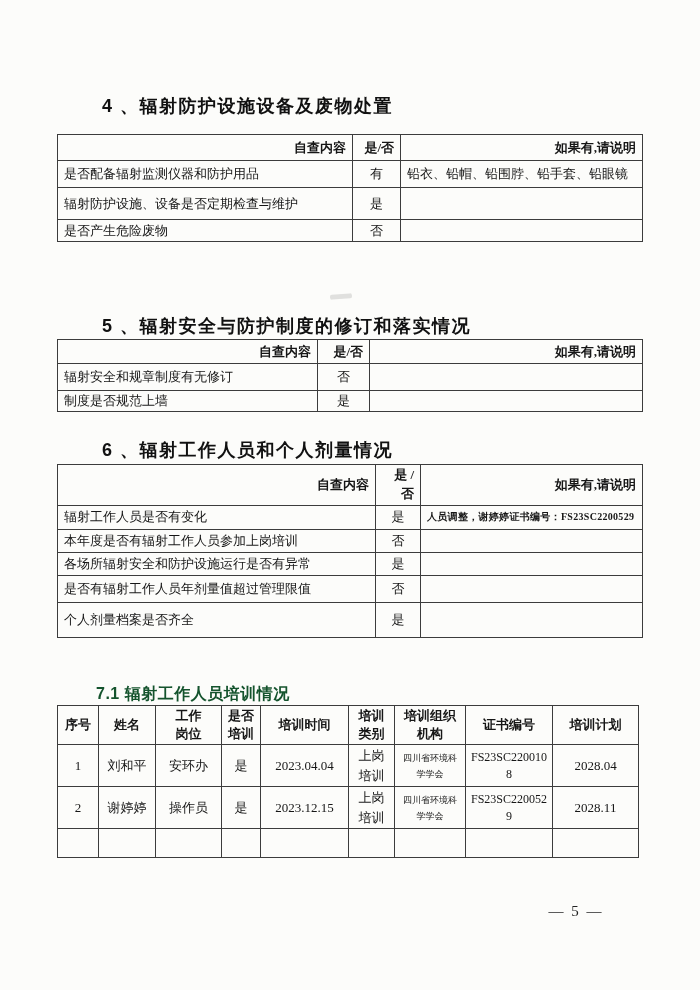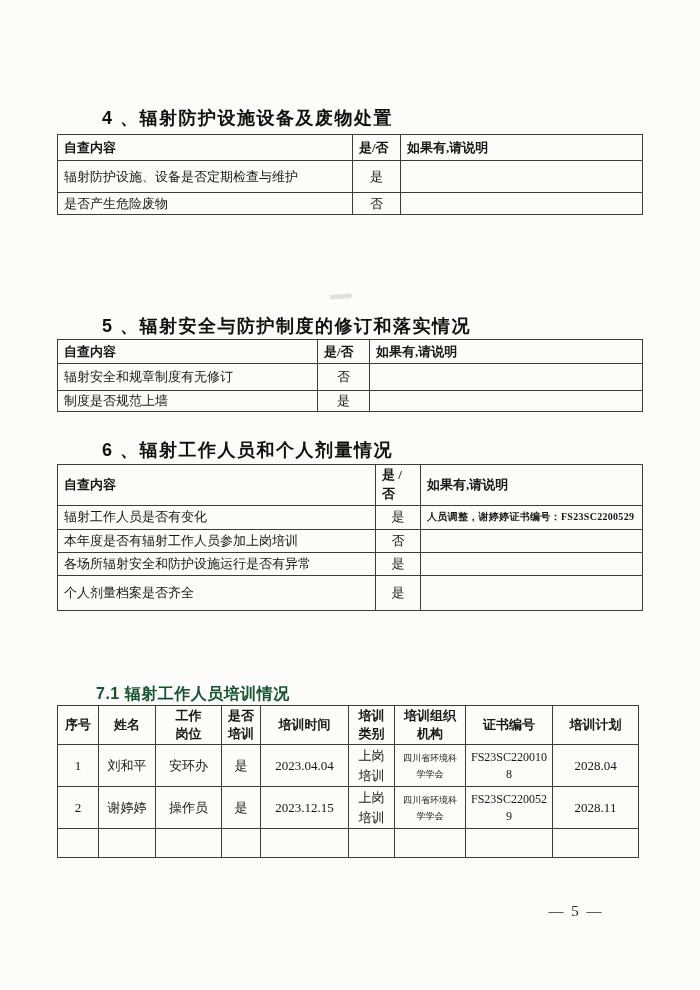"4 、辐射防护设施设备及废物处置" div.sec-title { top: 106px -> 94px }
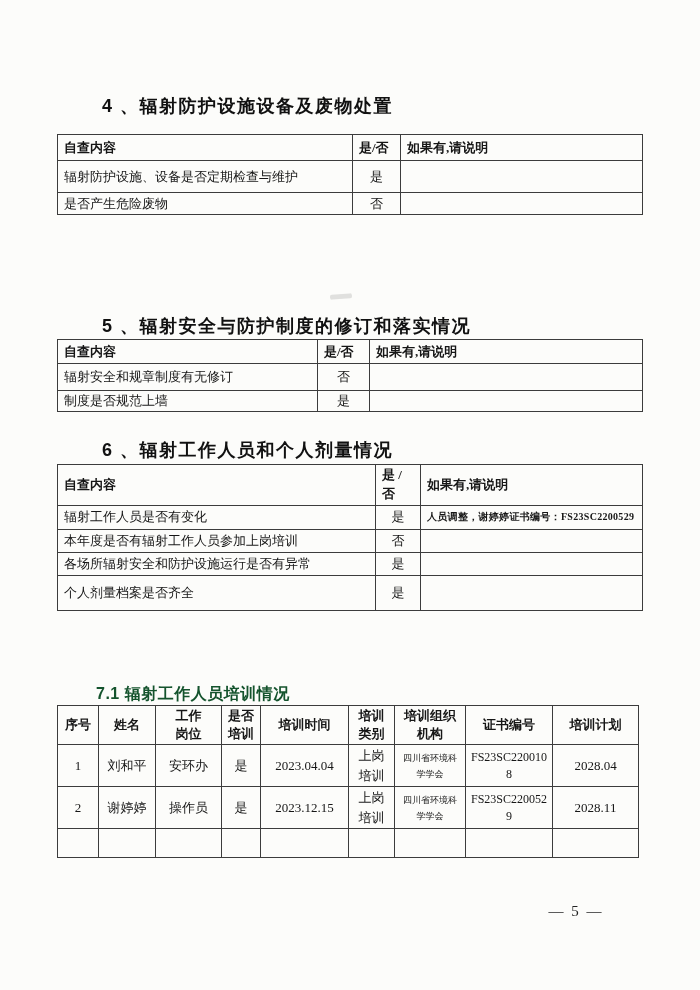"自查内容" td.hc { text-align: left -> right }
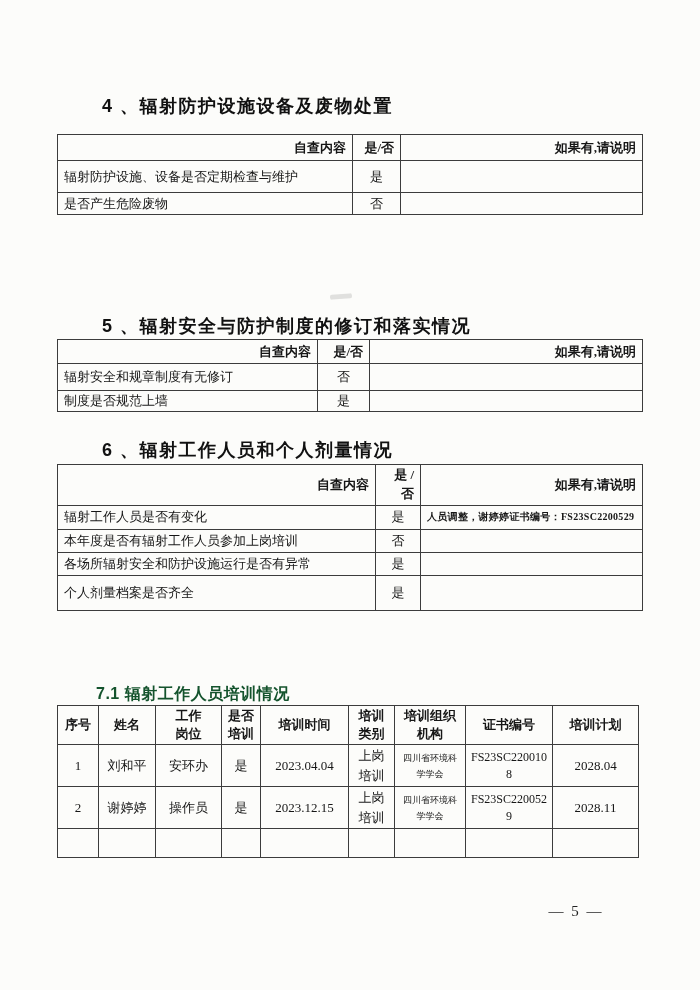"是否配备辐射监测仪器和防护用品" tr { html: none -> <tr> <td>是否配备辐射监测仪器和防护用品</td> <td>有</td> <td>铅衣、铅帽、铅围脖、铅手套、铅眼镜</td> </tr> }
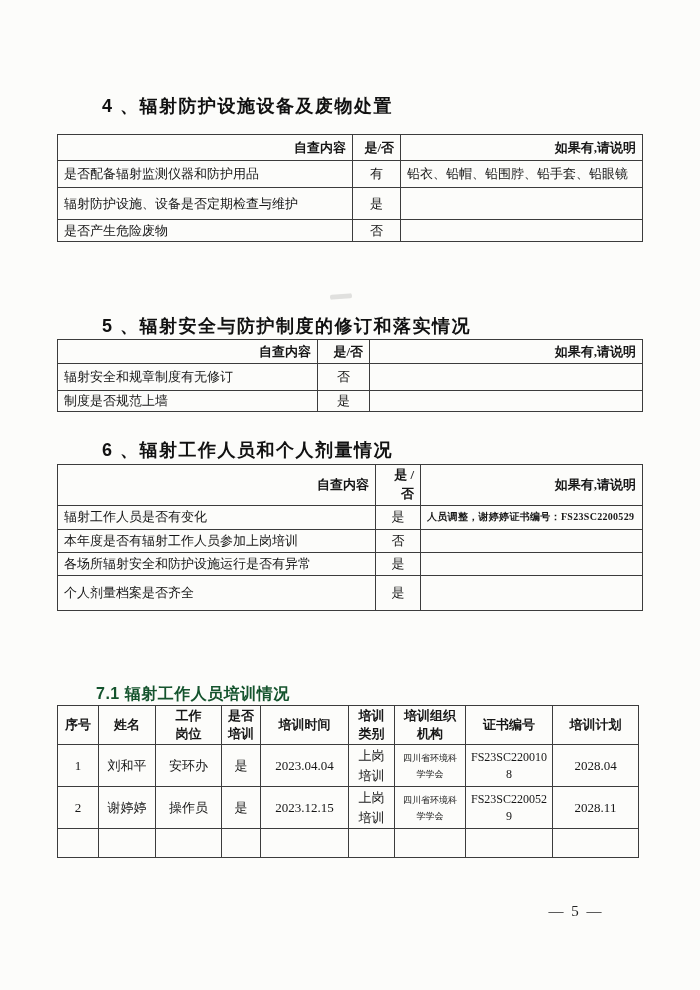"是否有辐射工作人员年剂量值超过管理限值" tr { html: none -> <tr> <td>是否有辐射工作人员年剂量值超过管理限值</td> <td>否</td> <td></td> </tr> }
